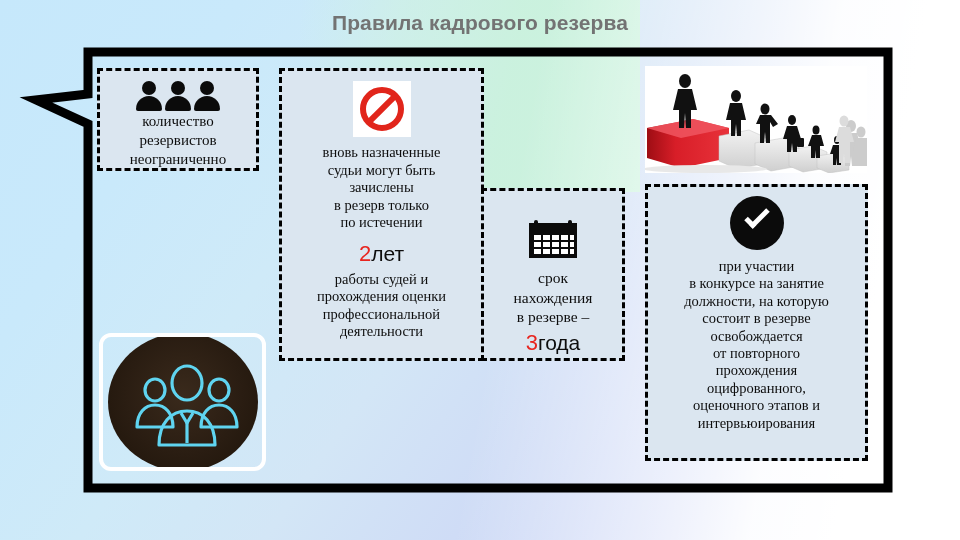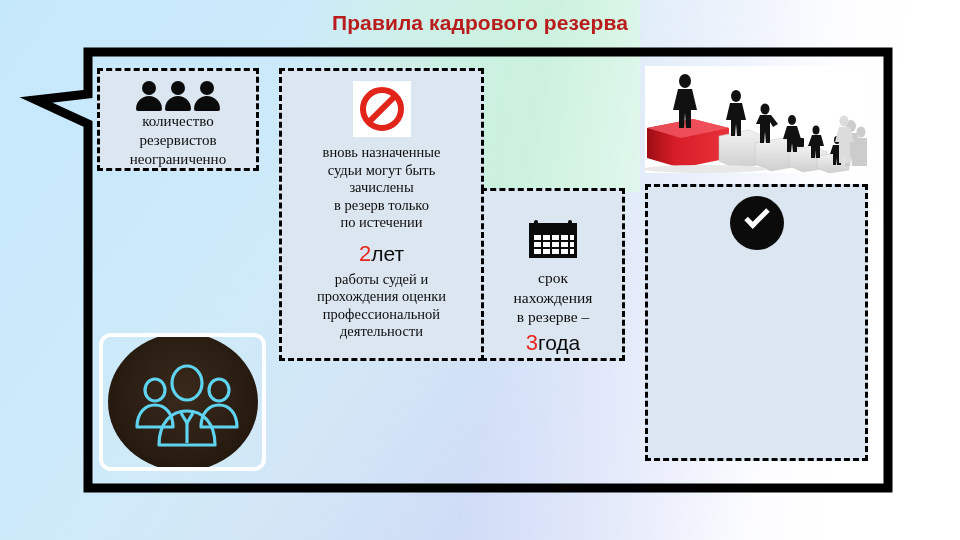"Правила кадрового резерва" .title { color: #b91c1c -> #737373 }
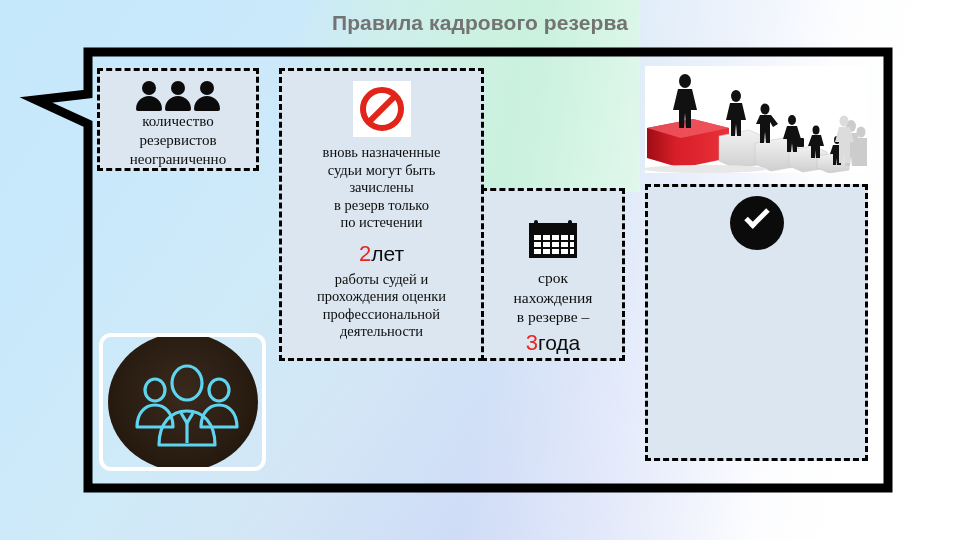"при участии" div.txt { html: none -> <div>при участии в конкурсе на занятие должности, на которую состоит в резерве освобождается от повторного прохождения оцифрованного, оценочного этапов и интервьюирования</div> }
